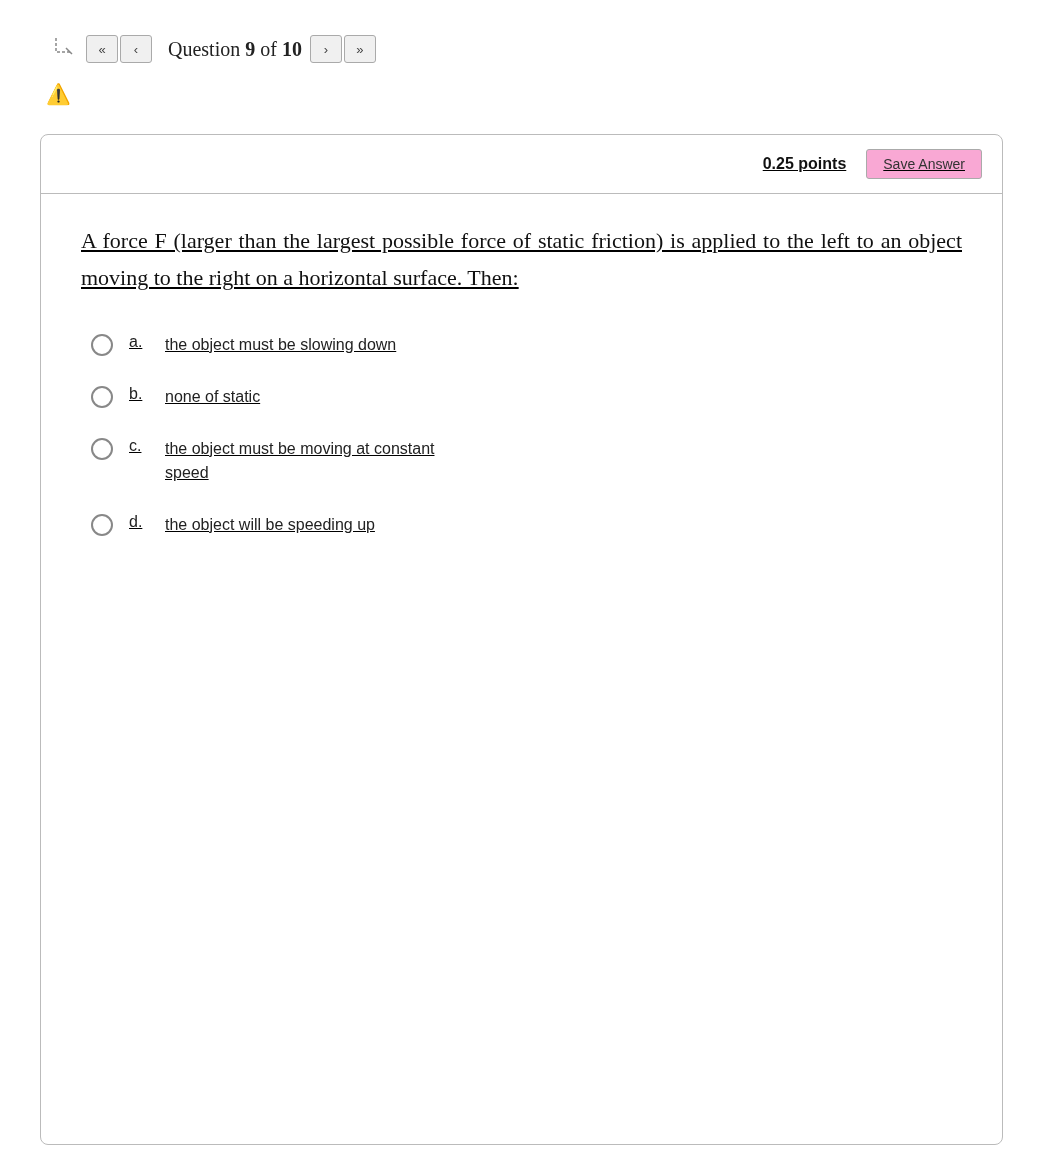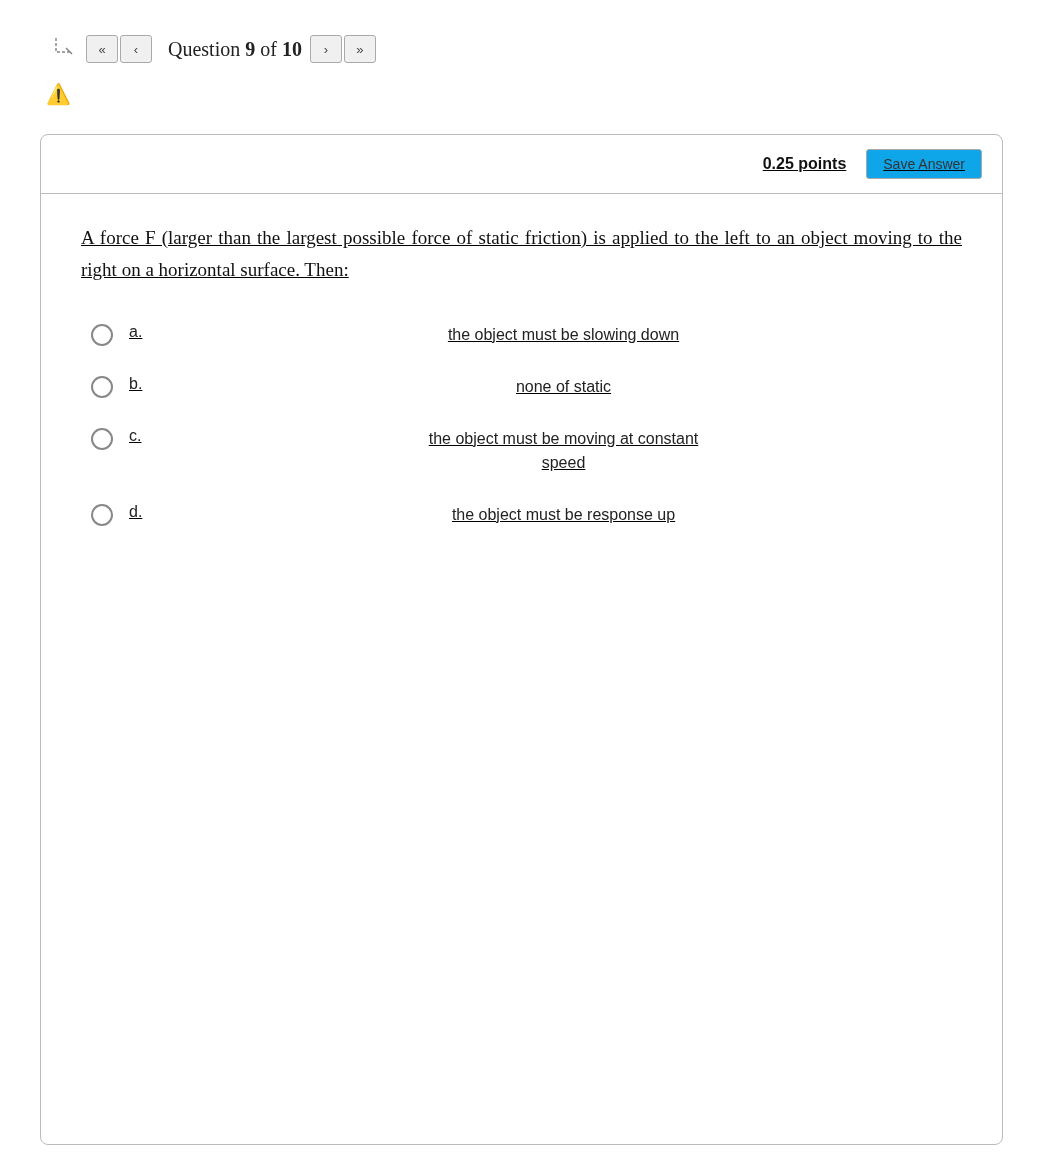"Save Answer" .save-answer-btn { background: #0ea5e9 -> #f9a8d4 }
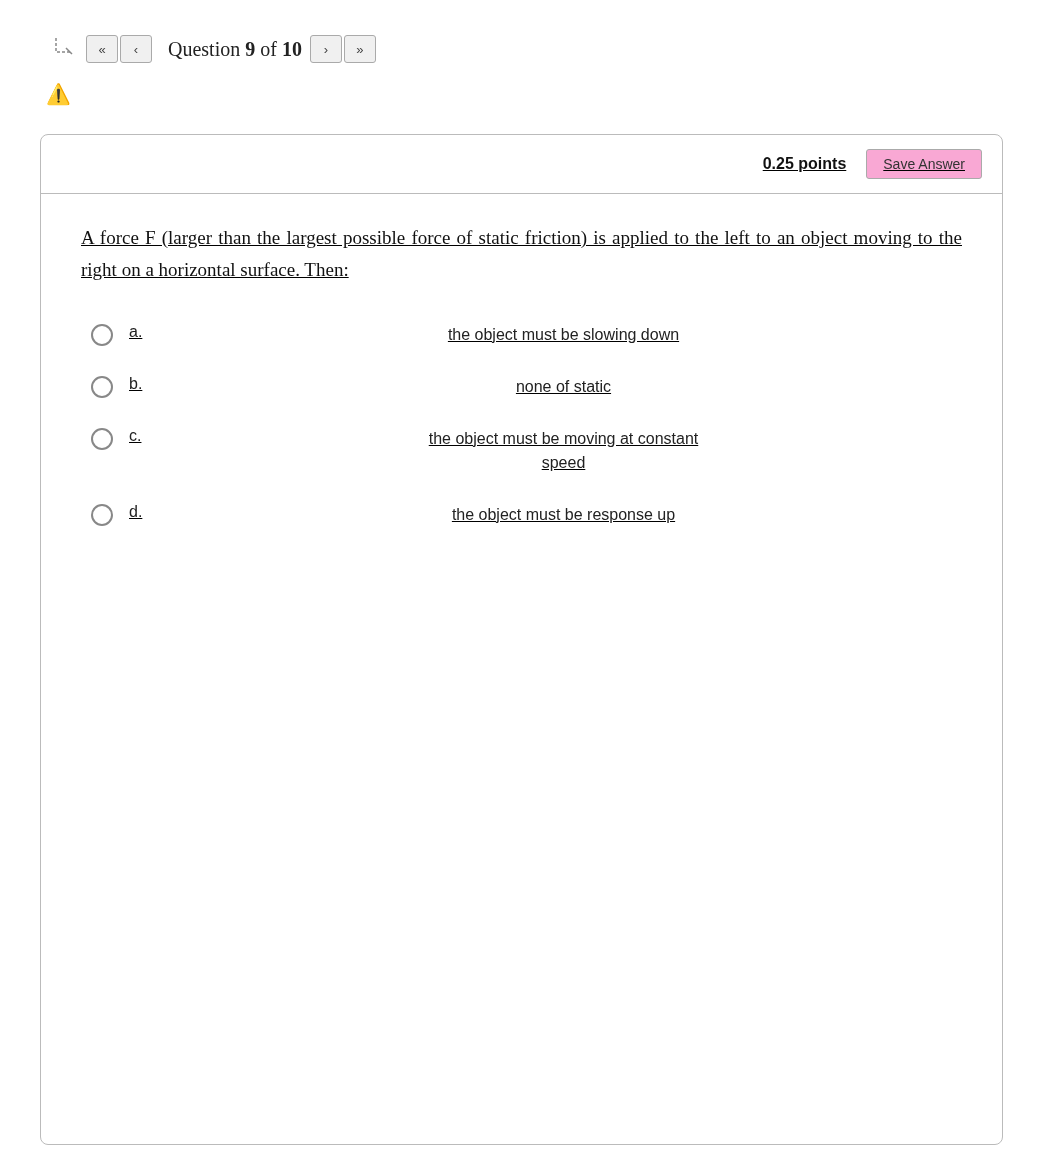"A force F (larger than" .question-text { font-size: 19px -> 22px }
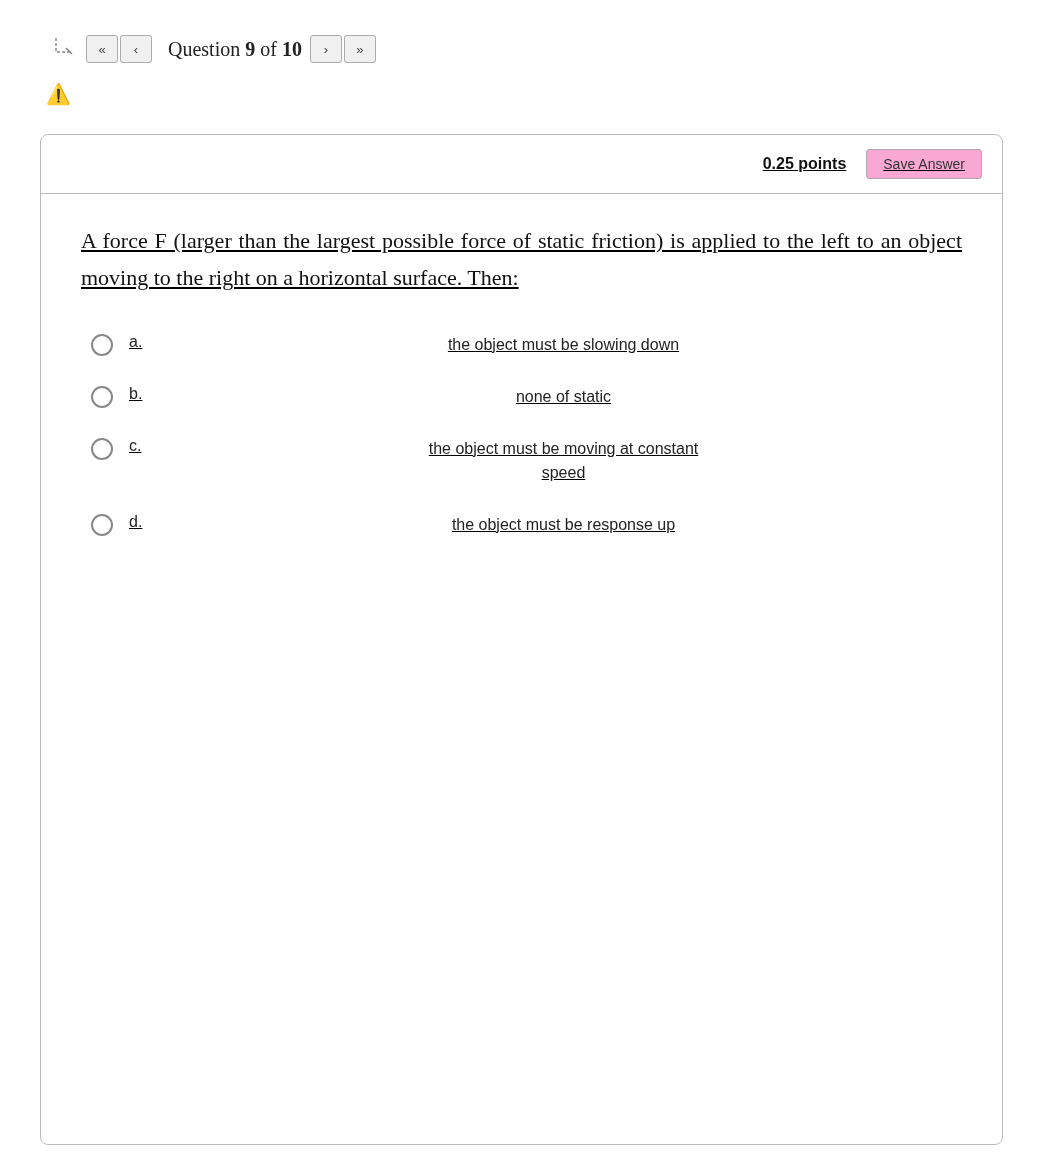"the object must be slowing" .option-text { text-align: center -> none }
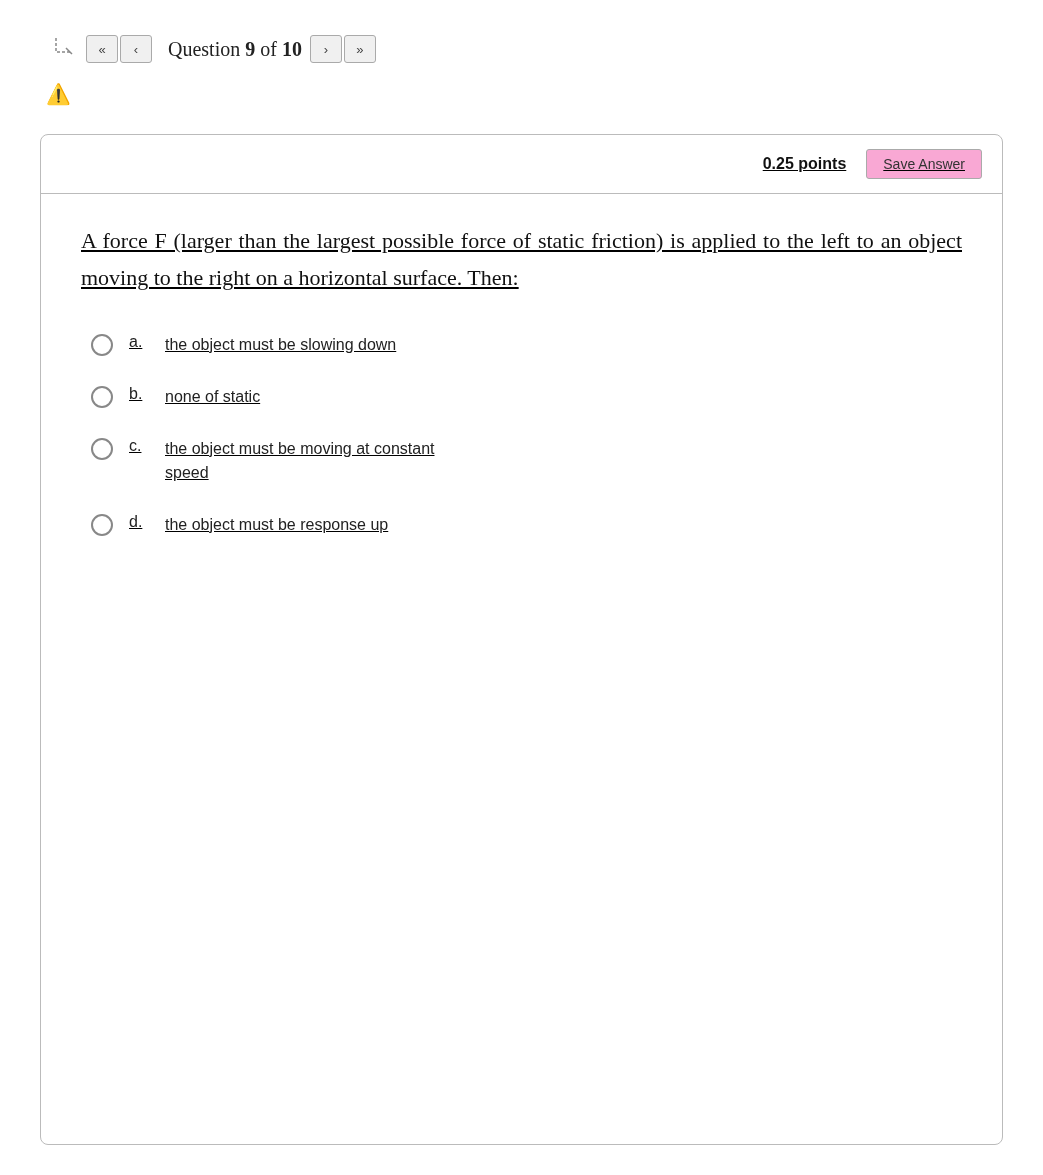"the object must be response" span.option-text { text: must be response -> will be speeding }
